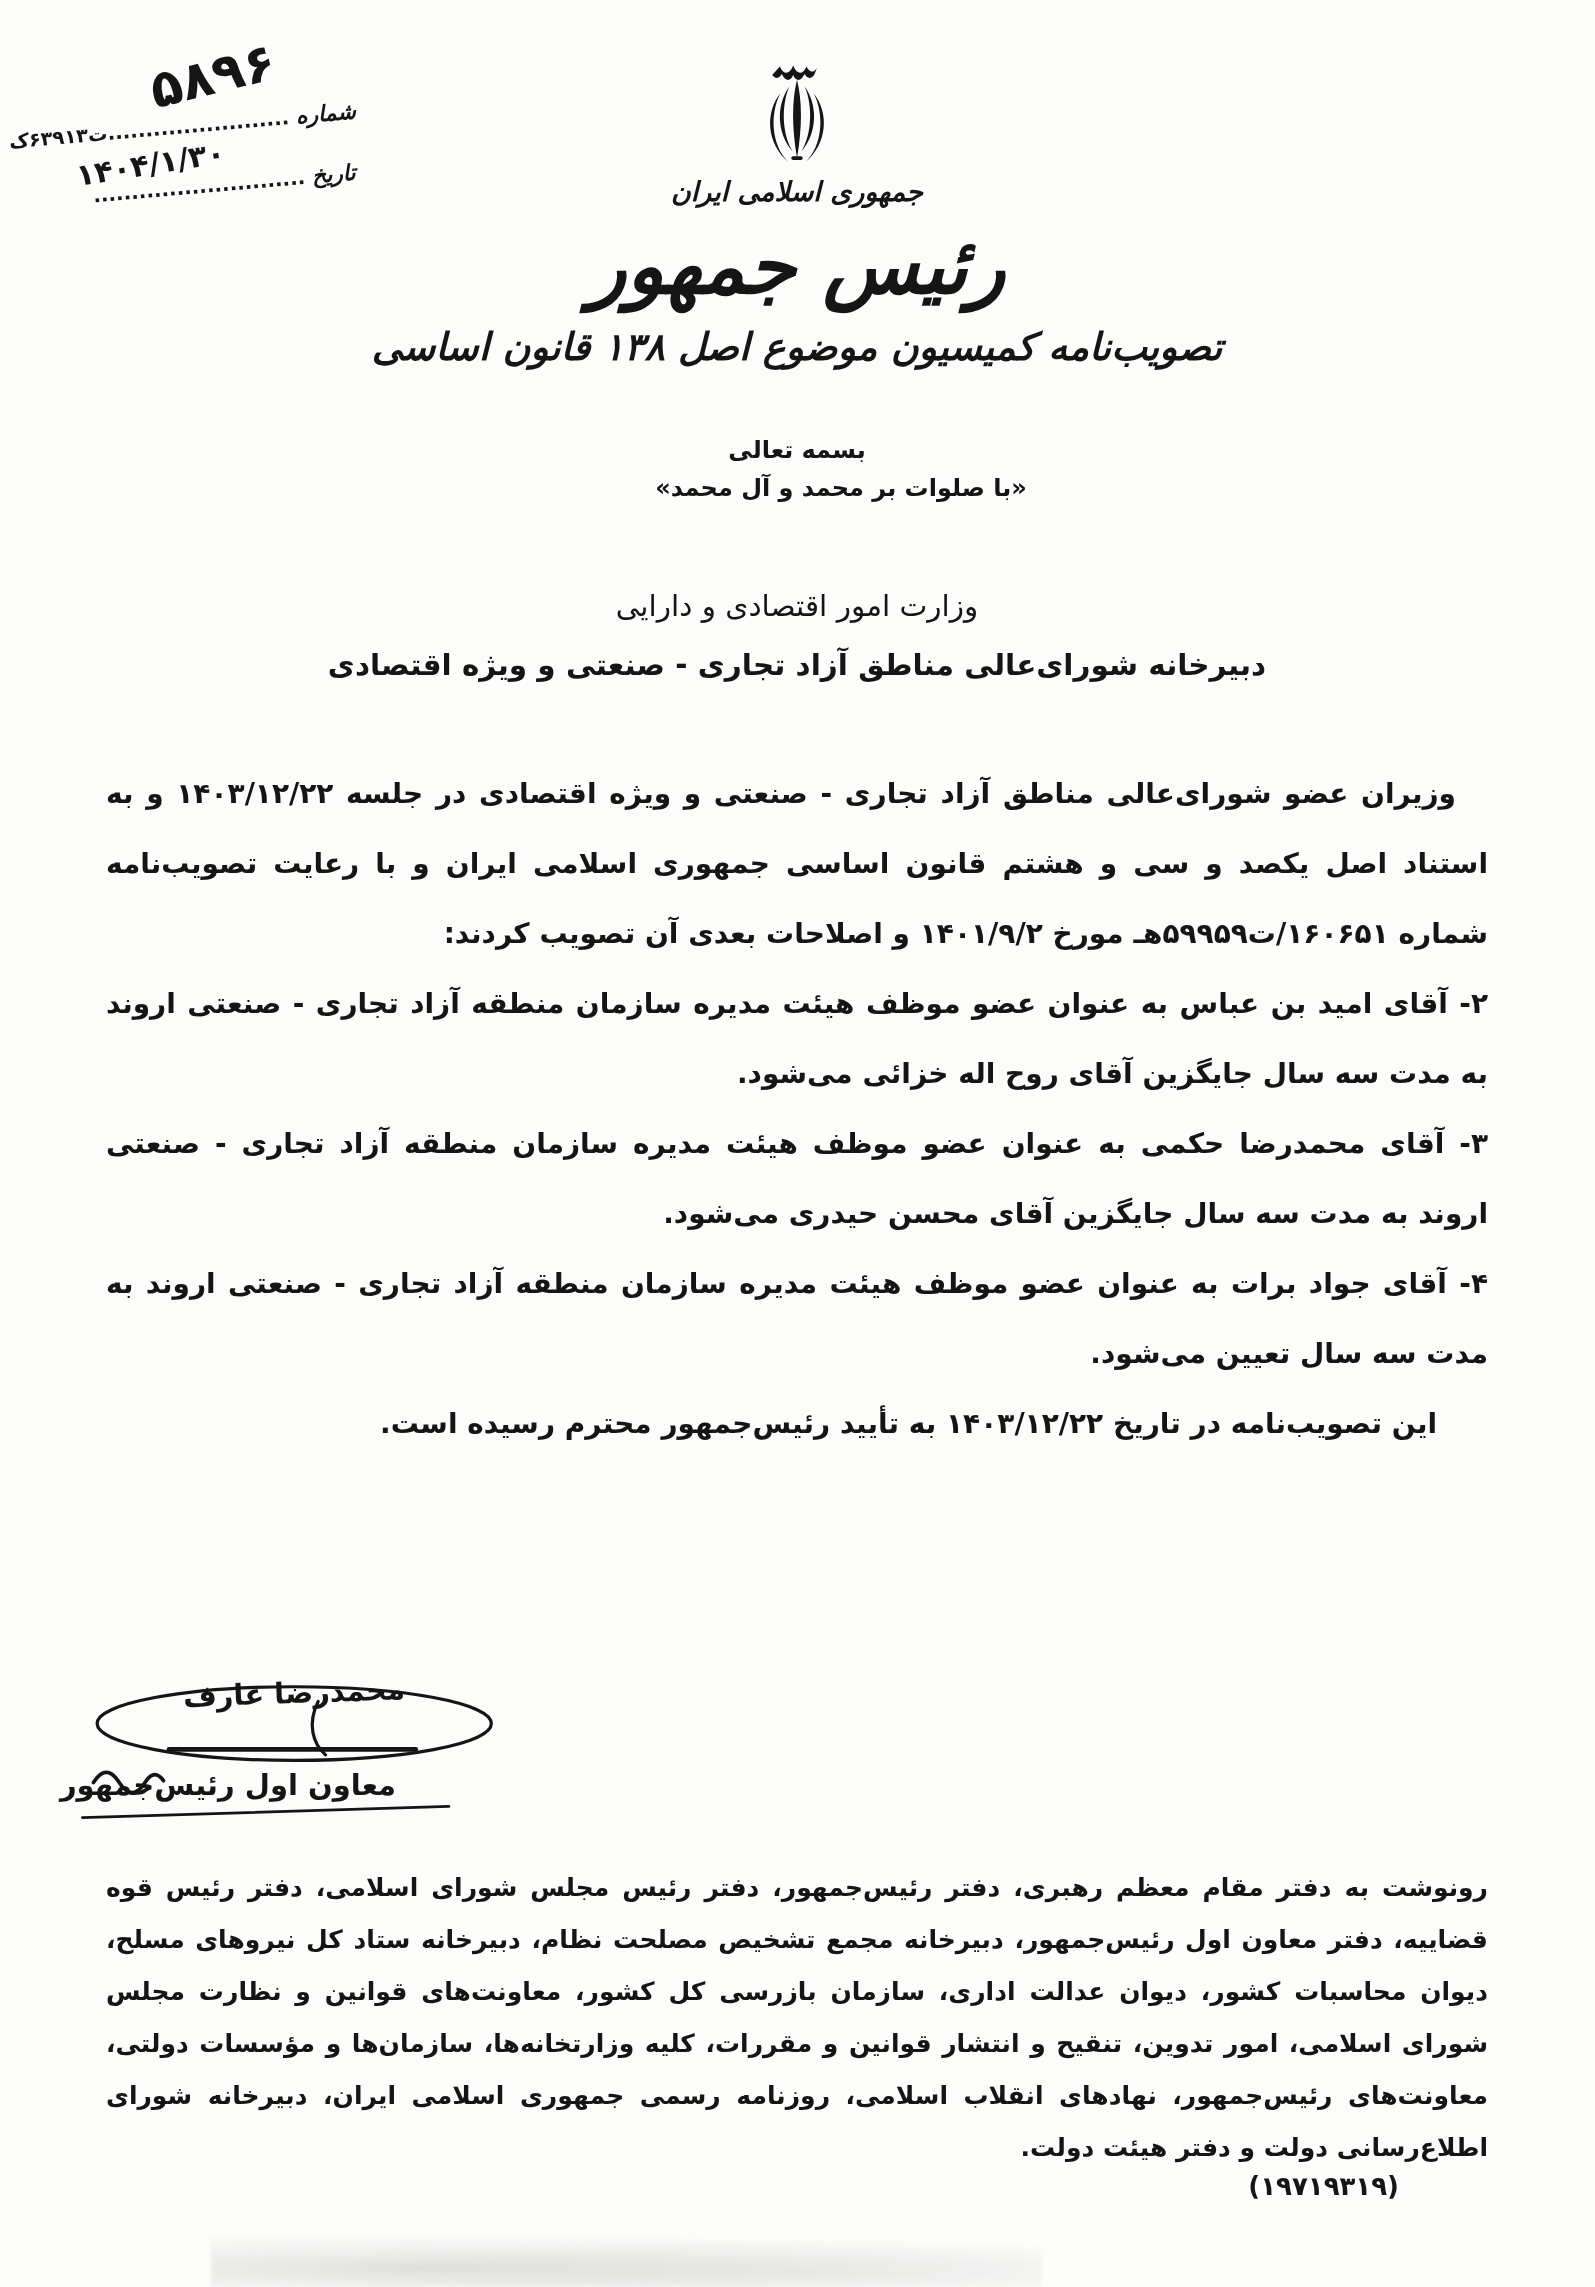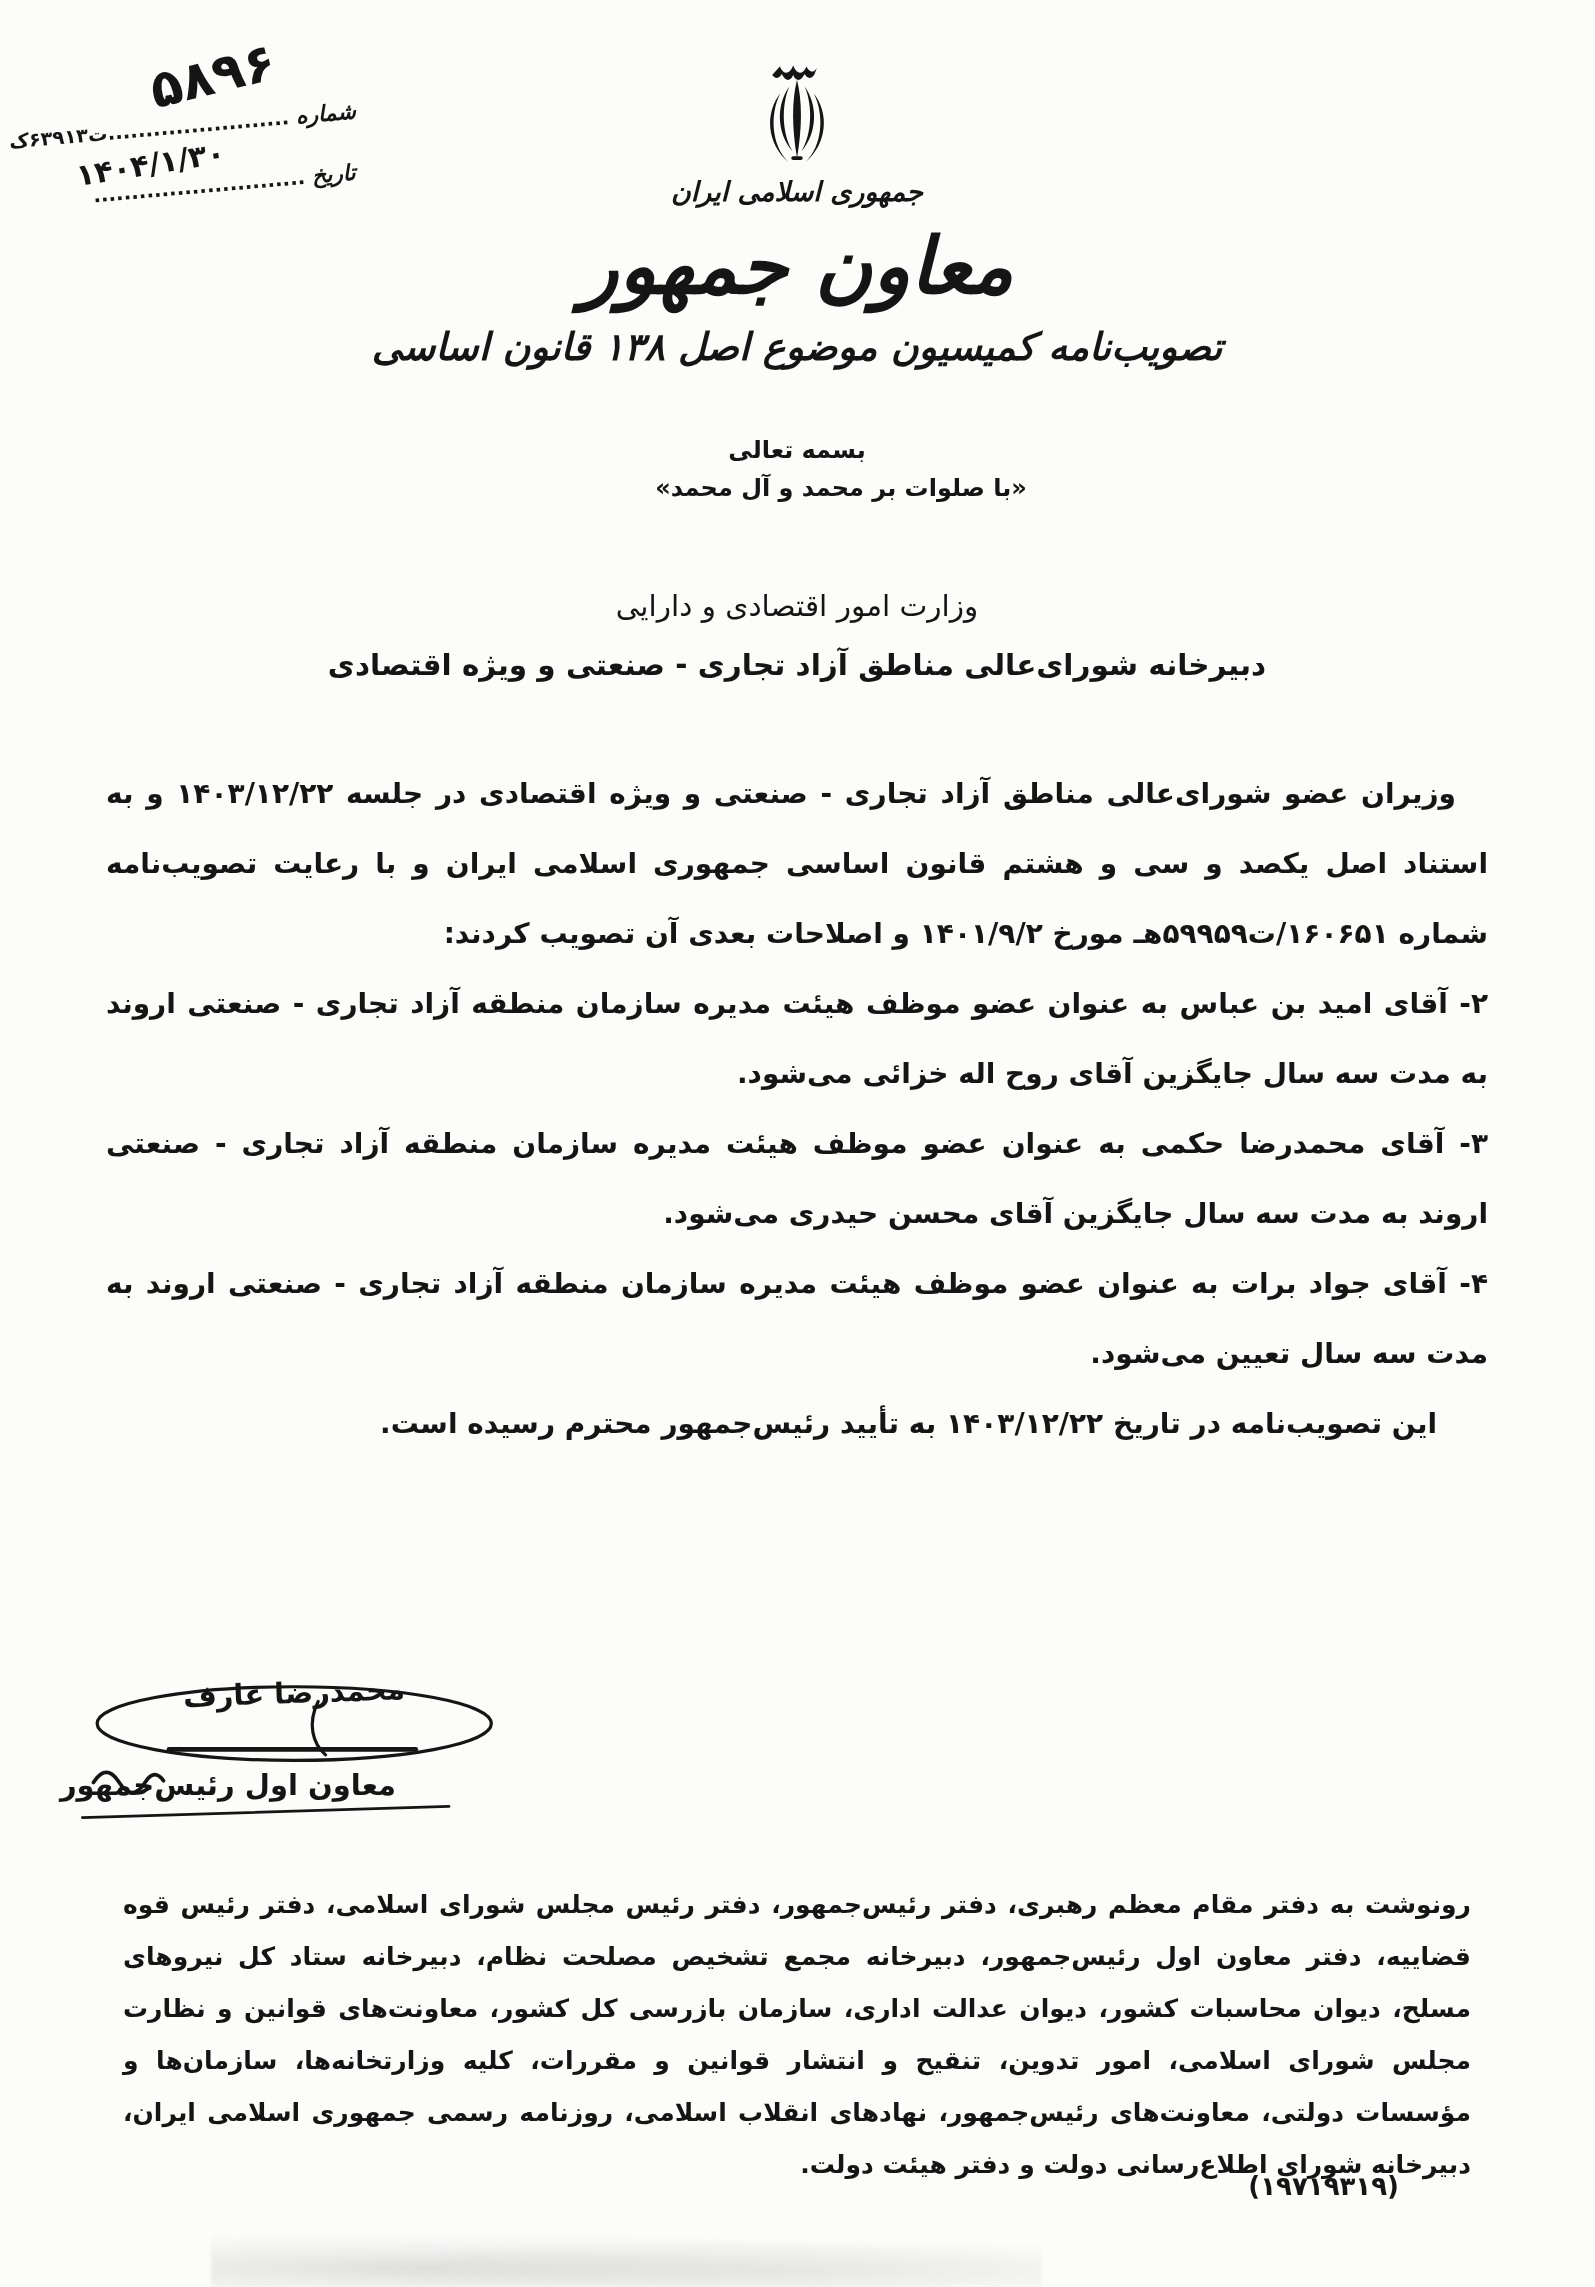"معاون جمهور" div.center-abs { text: معاون -> رئیس }
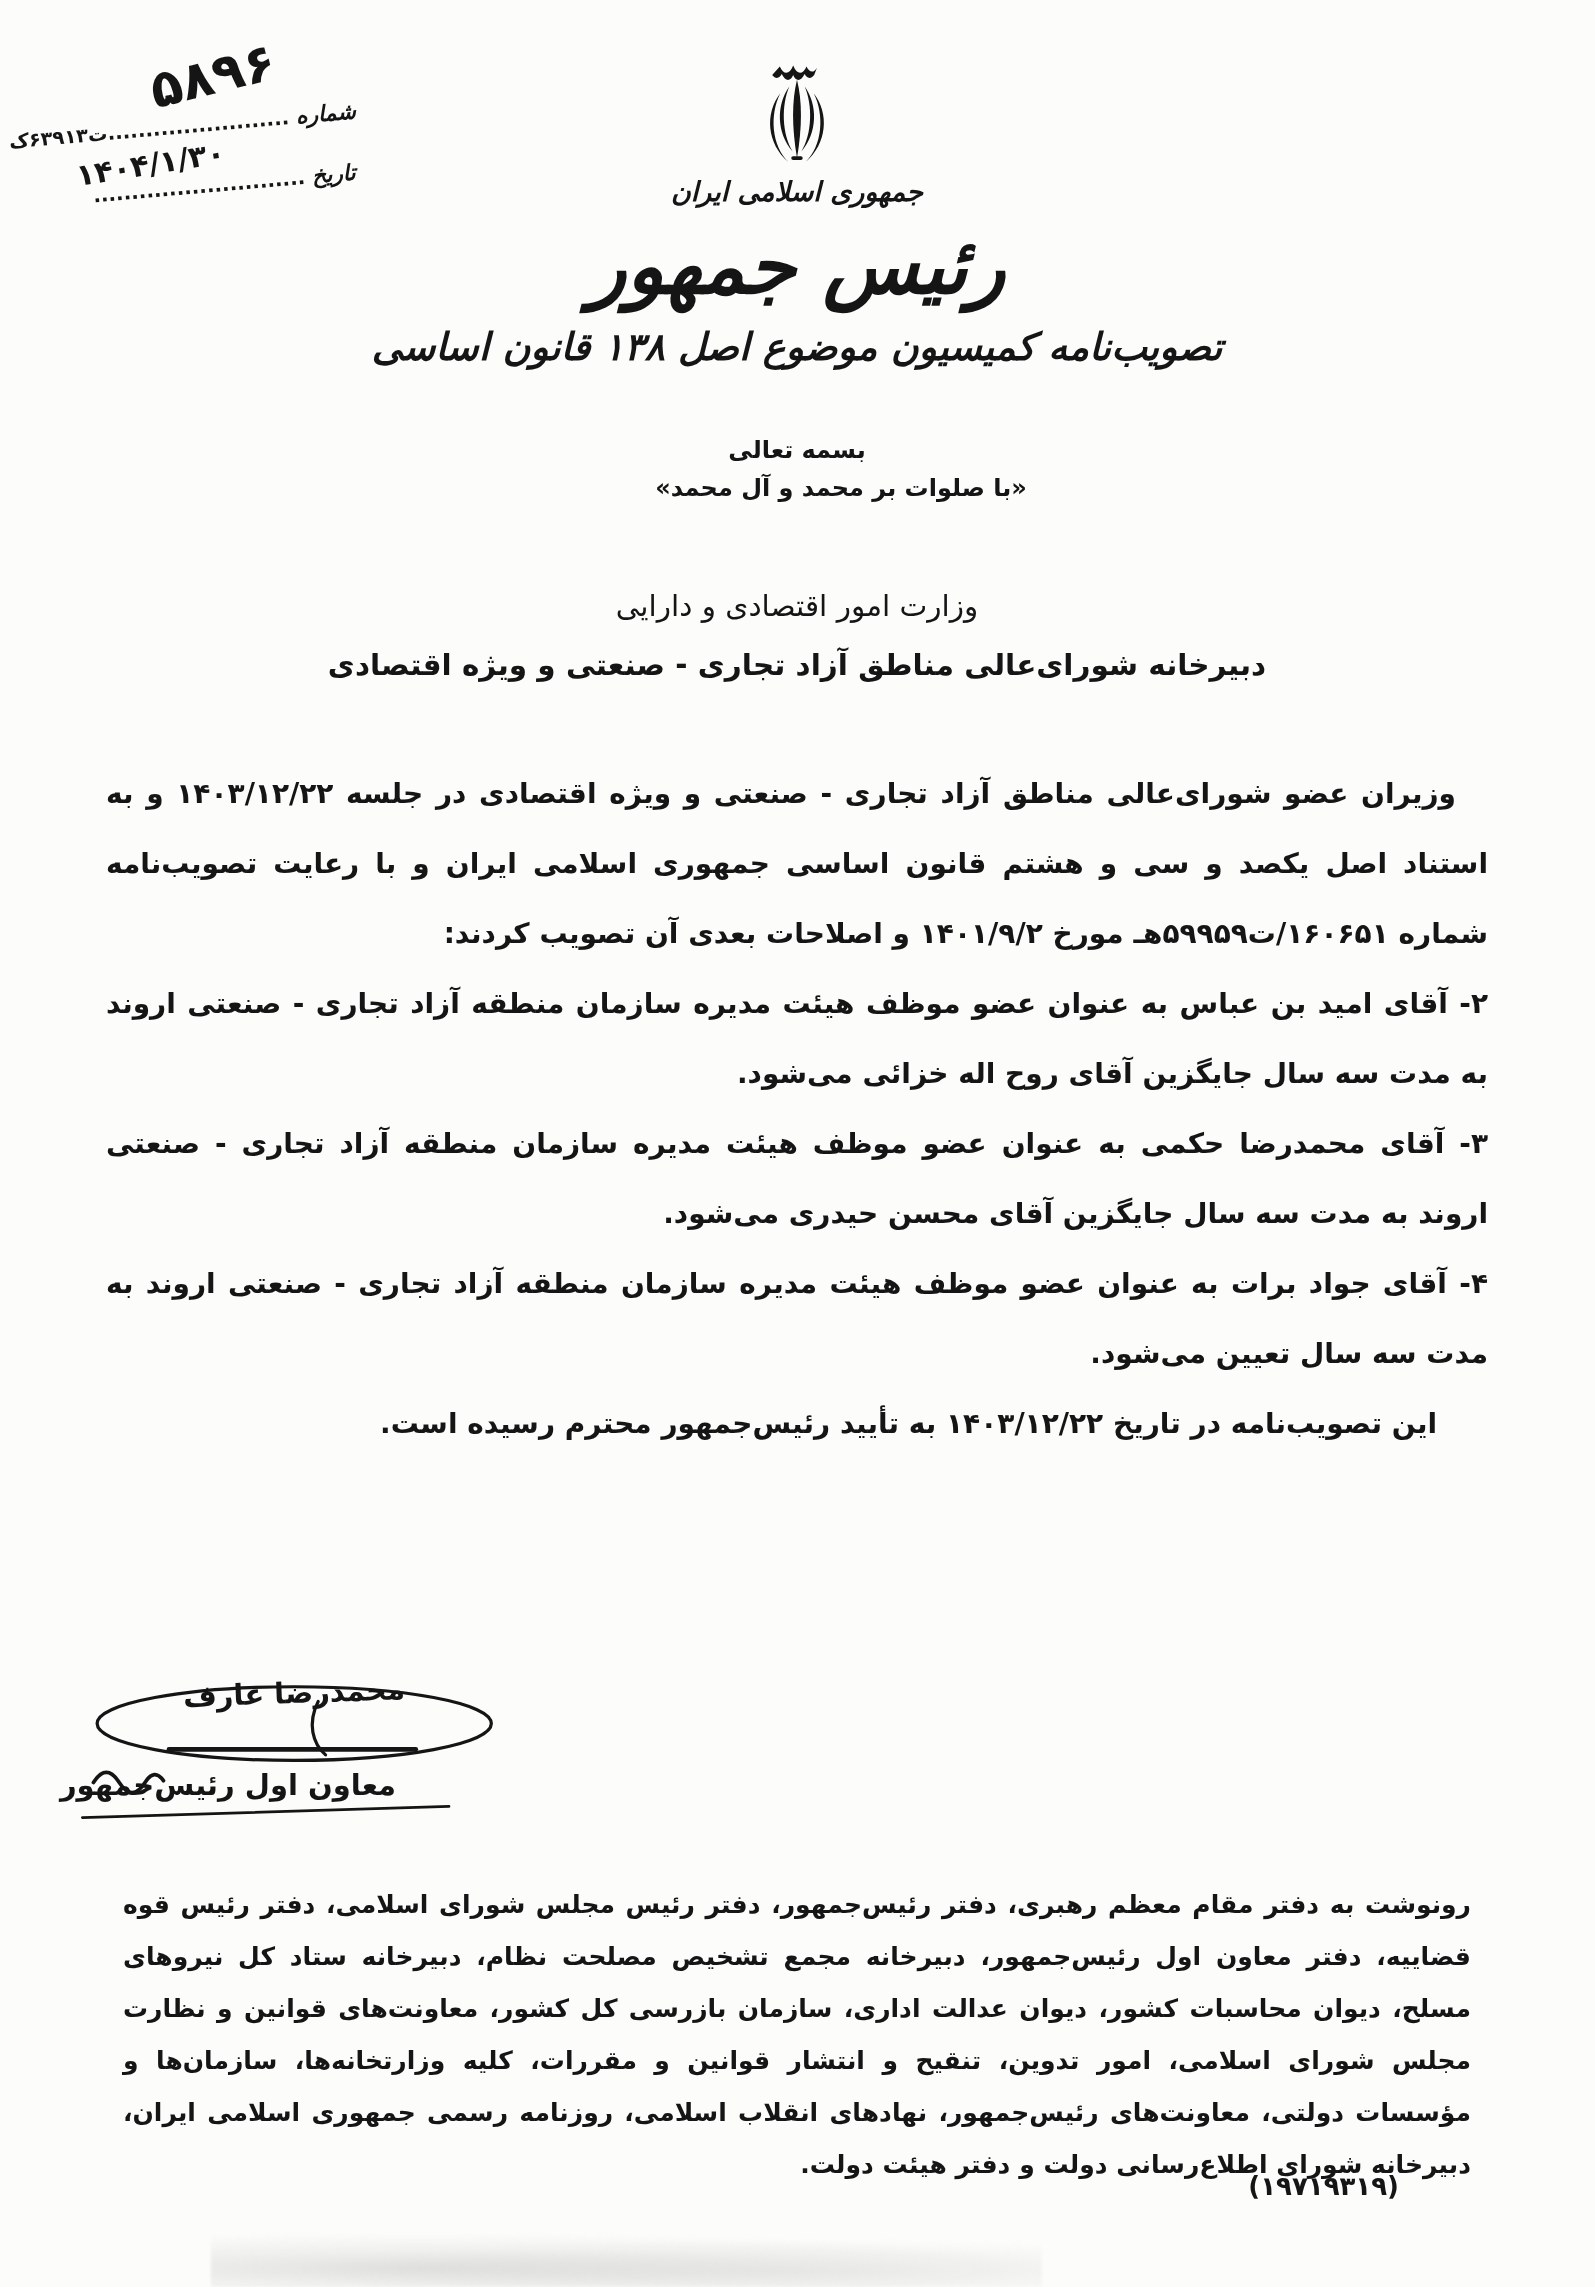"رونوشت به دفتر مقام معظم" .cc p { margin: 17px -> 0 }
